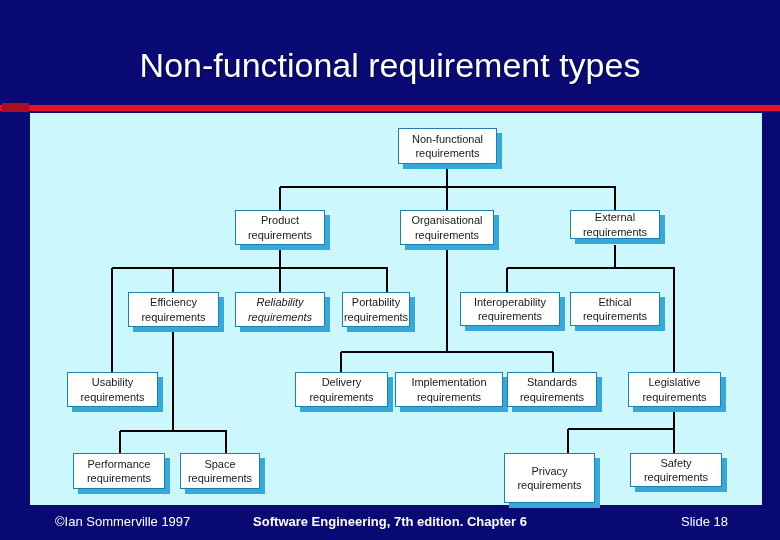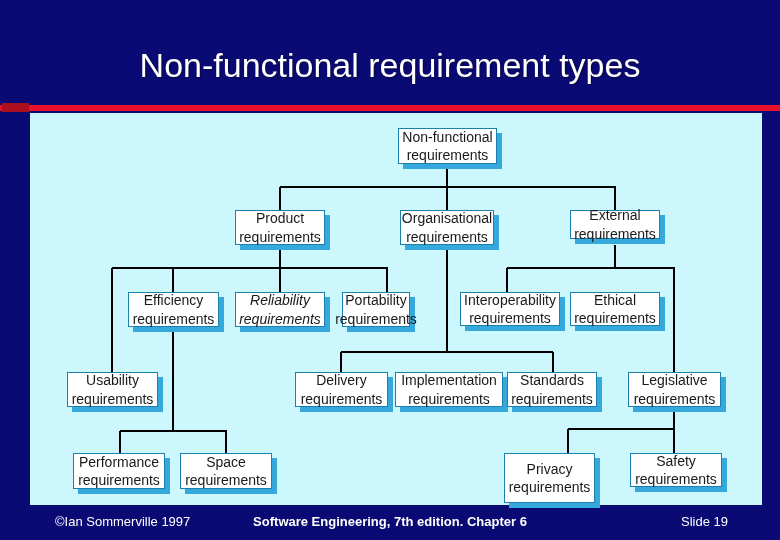"Non-functional requirements" .node { font-size: 14px -> 11px }
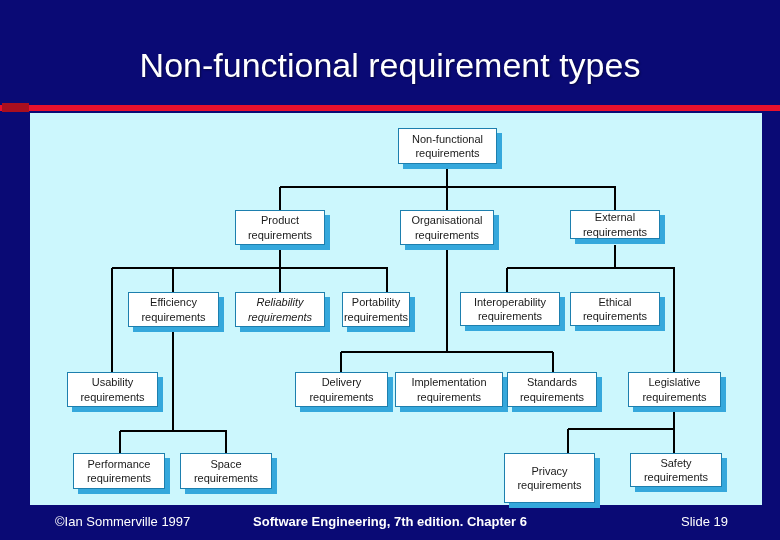"Space requirements" div.node { width: 92px -> 80px }
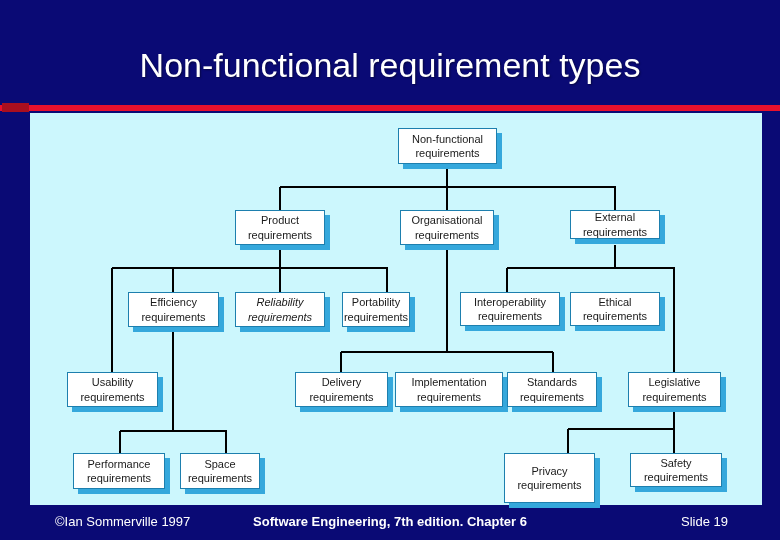"Slide 19" div.footer-right { text: 19 -> 18 }
